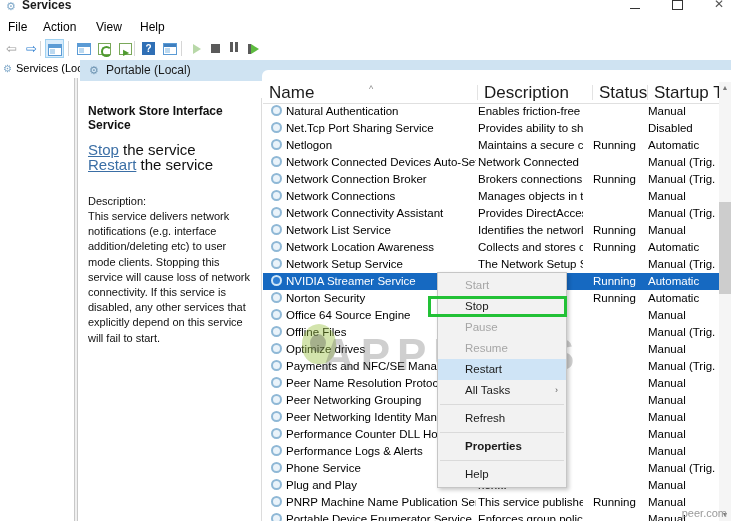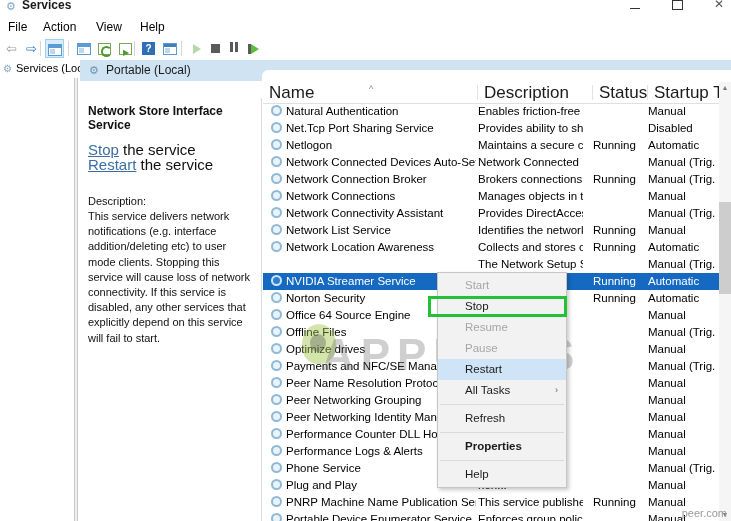"Network Setup Service" span.cell { html: none -> <span><span> <span></span> </span><span>Network Setup Service</span></span> }
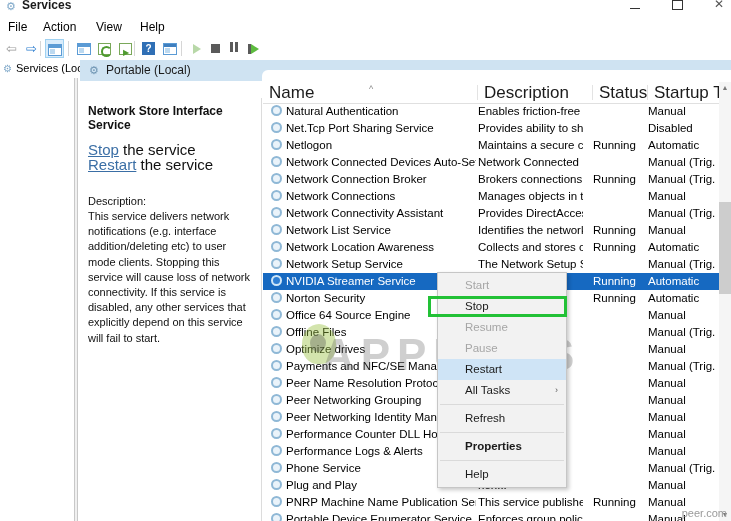"Resume" div.ctx-item { order: before "Pause" -> after "Pause" }
